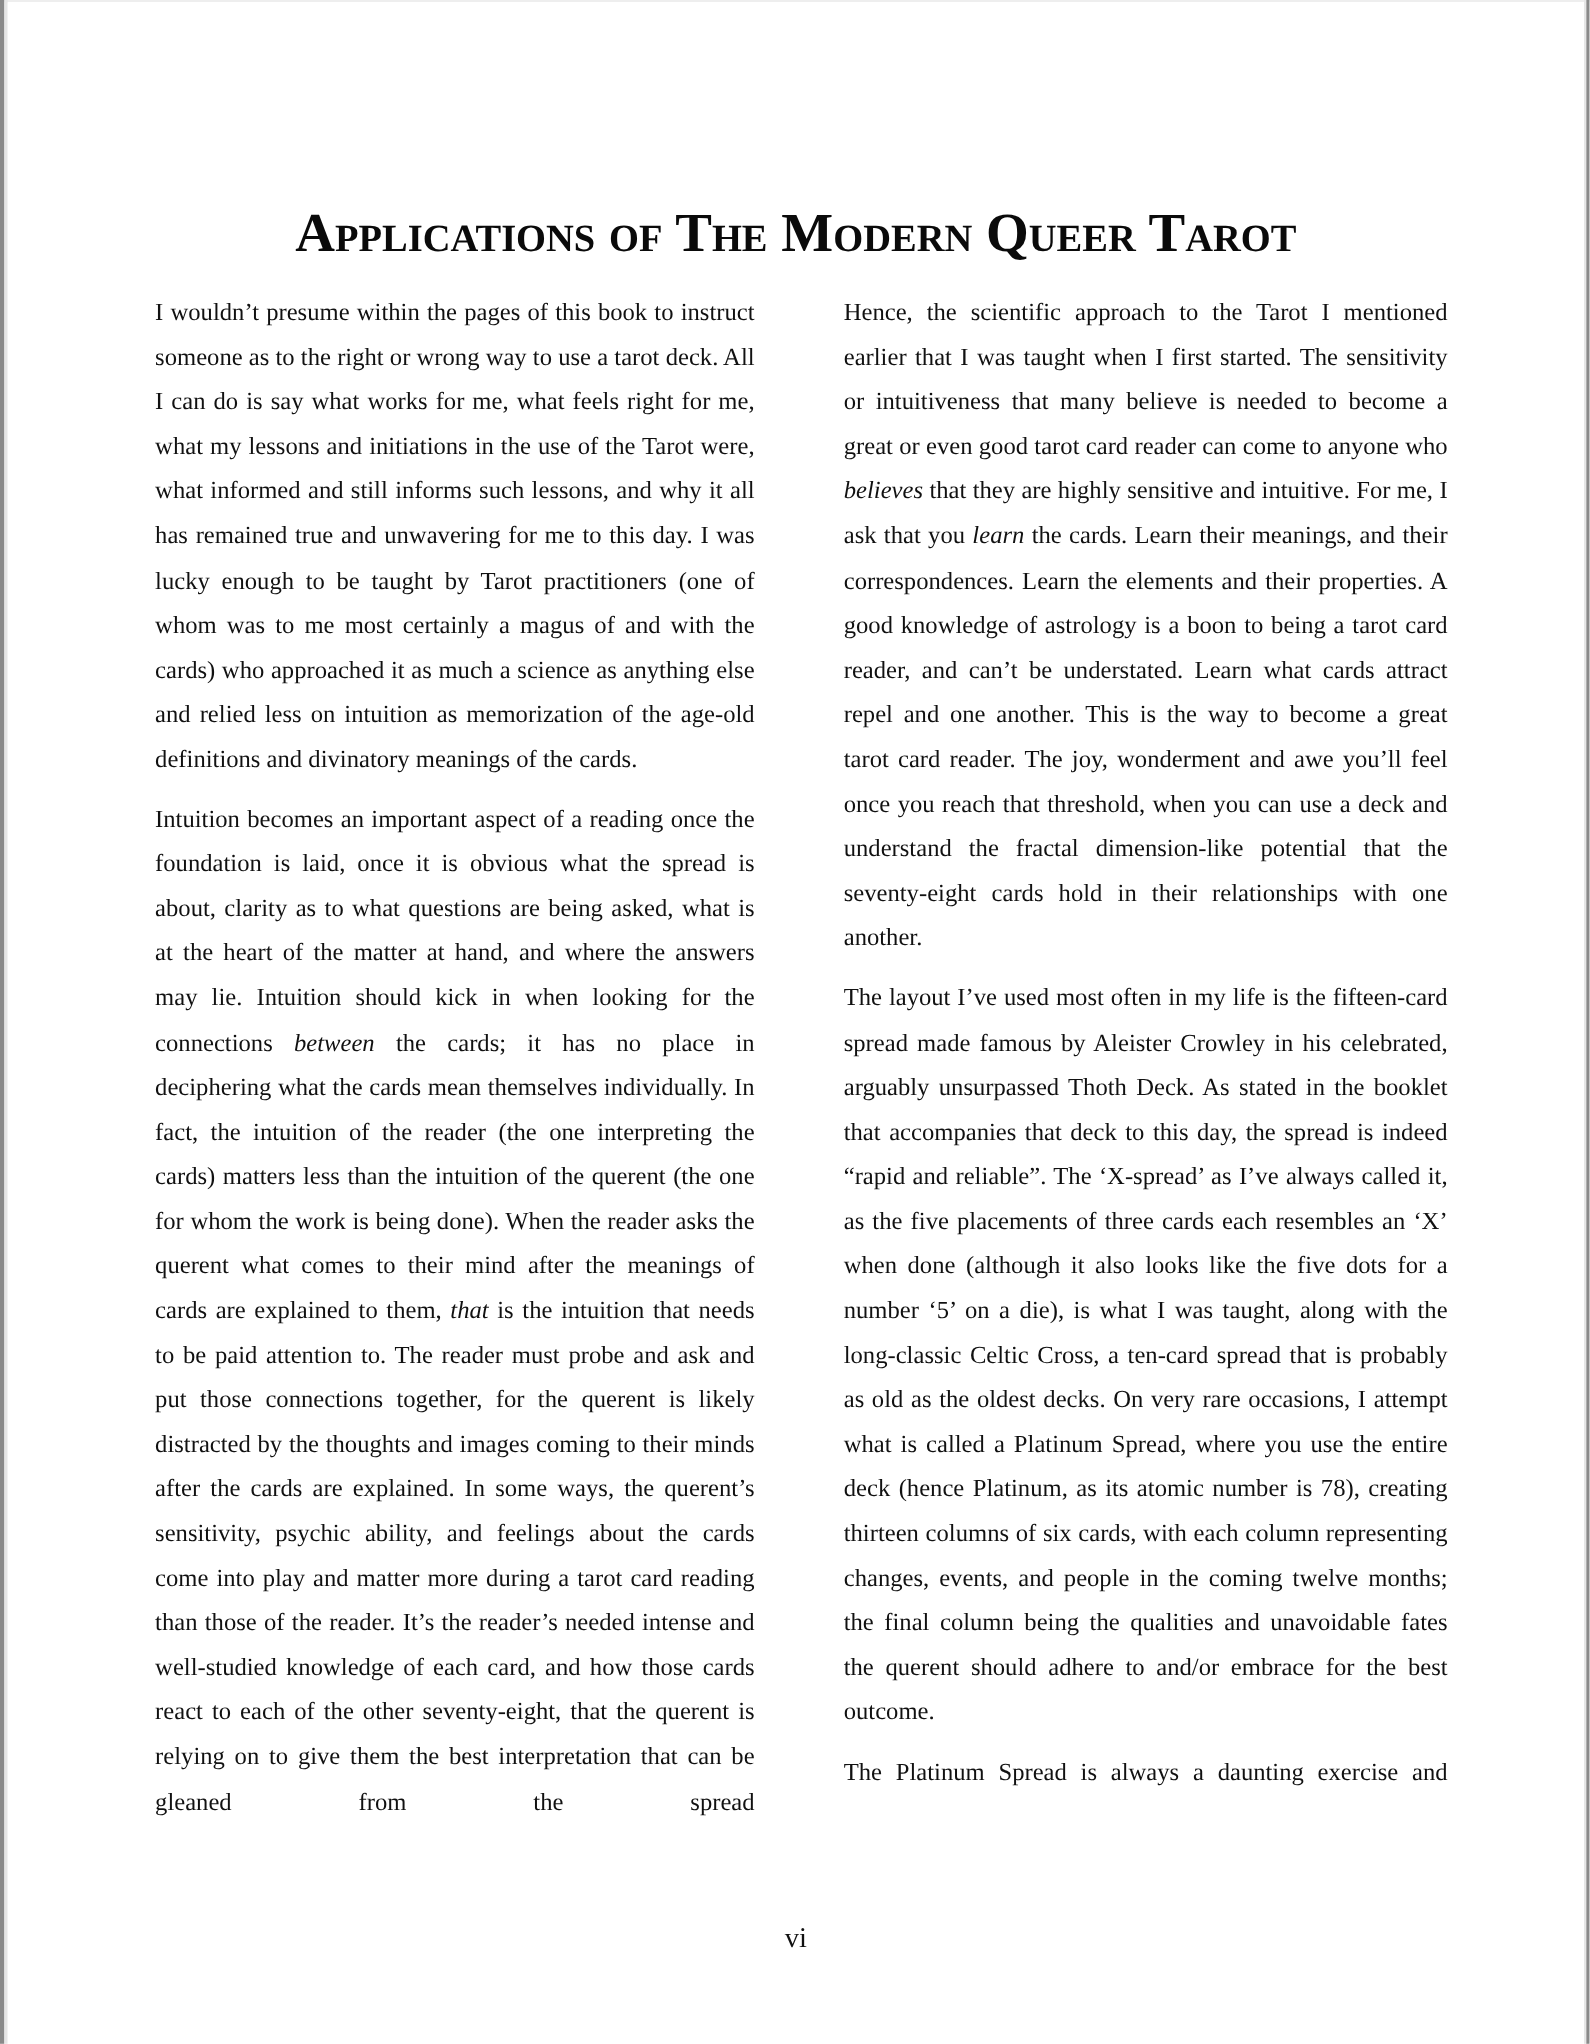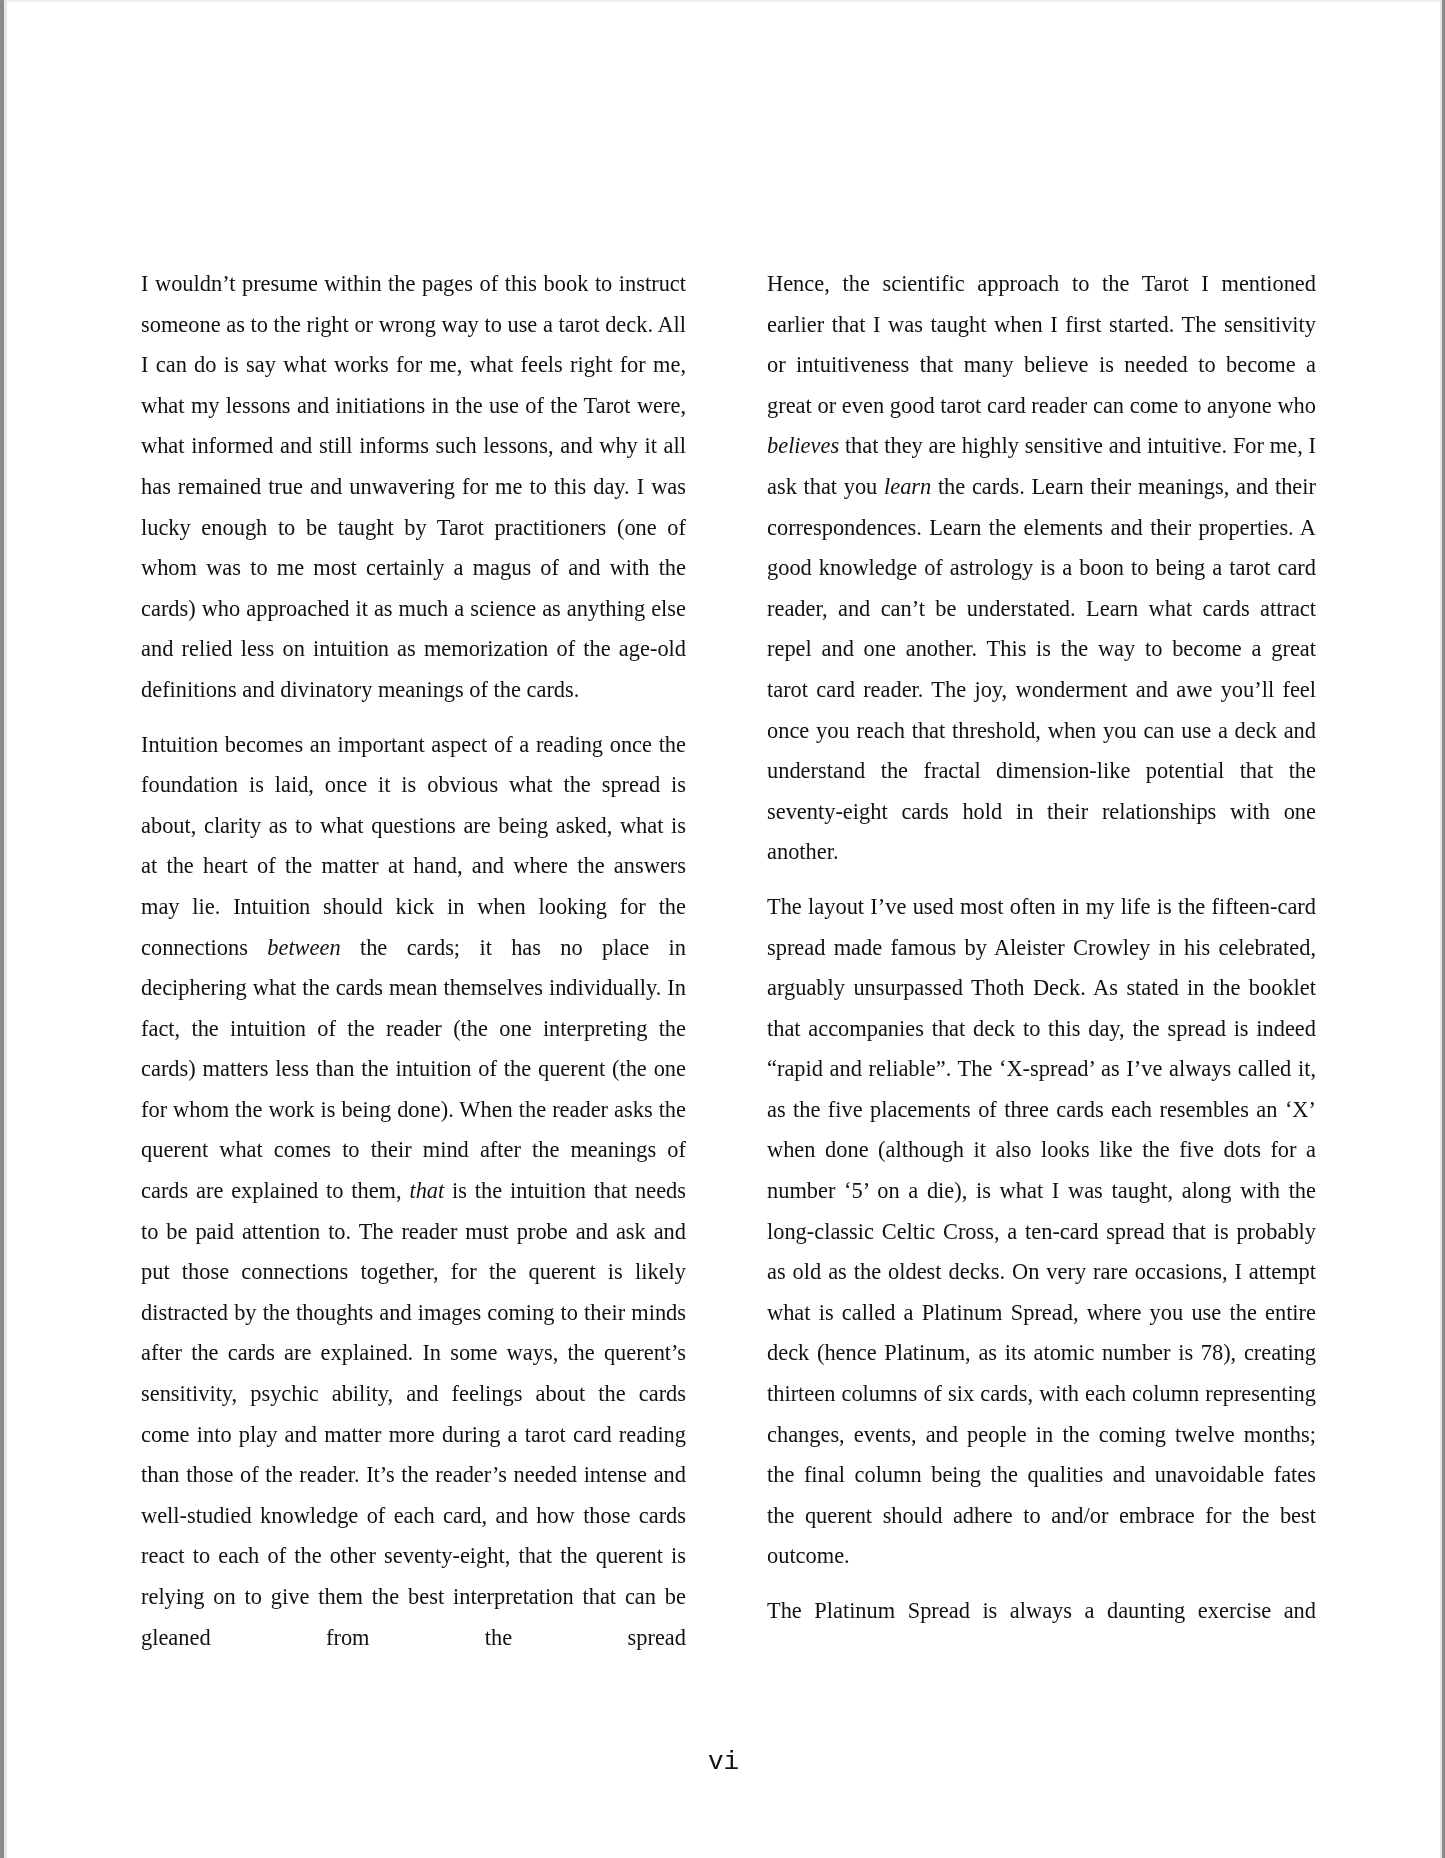"Applications of The Modern Queer" h1.title { html: none -> <h1>Applications of The Modern Queer Tarot</h1> }
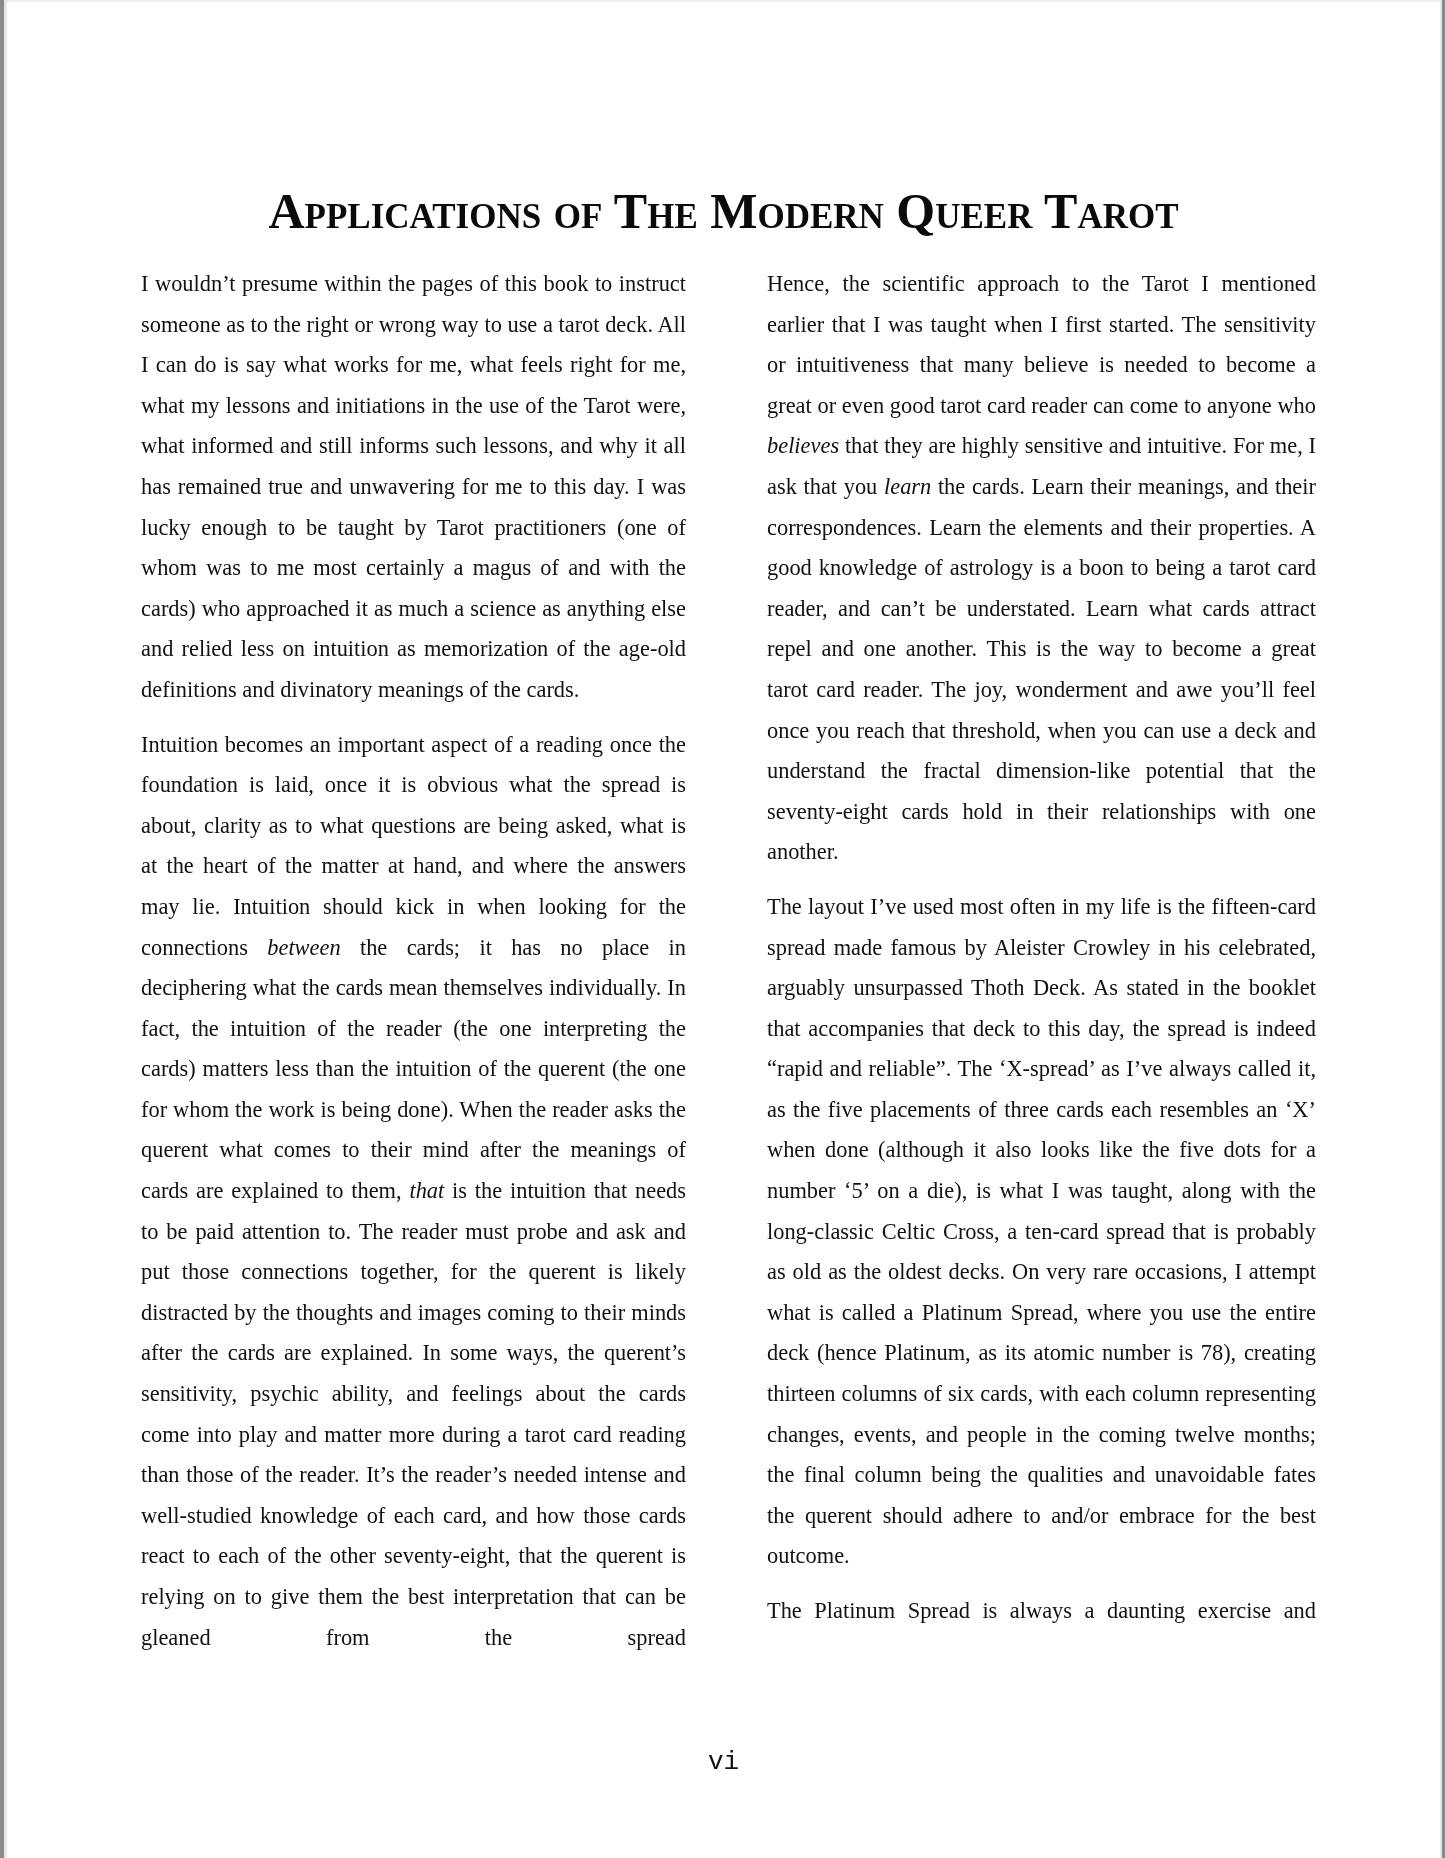"vi" .page-number { font-family: Liberation Mono, monospace -> none }
